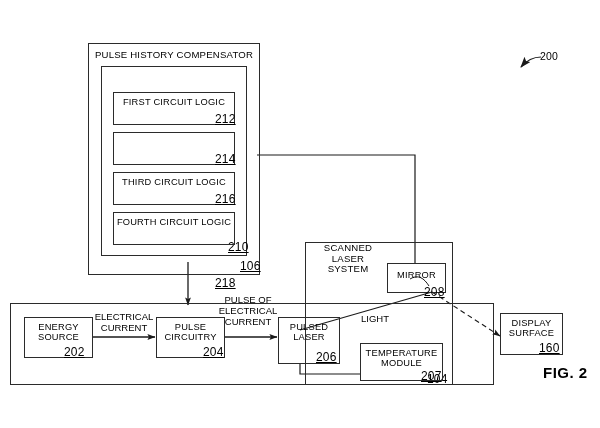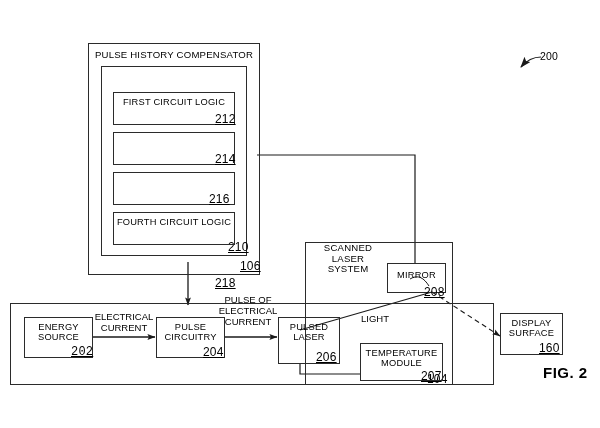"THIRD CIRCUIT LOGIC" div.lbl { html: none -> <div>THIRD CIRCUIT LOGIC</div> }
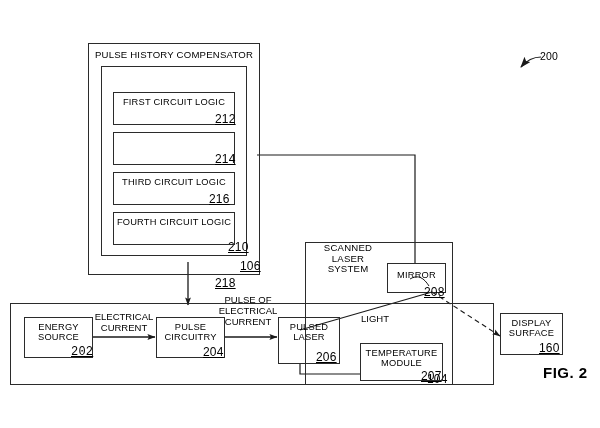"216" div.ref { left: 209px -> 215px }
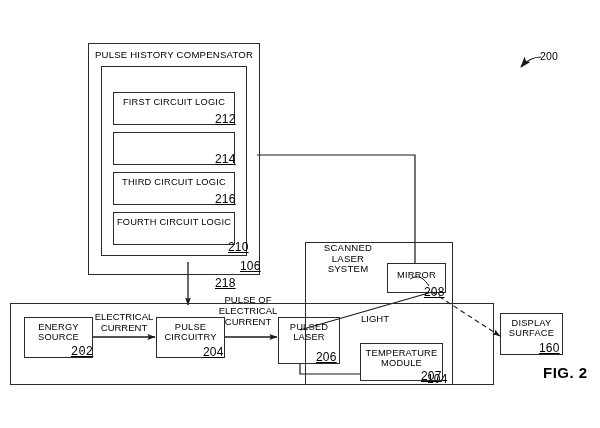"202" div.ref { font-family: Liberation Mono, monospace -> none; left: 71px -> 64px }
